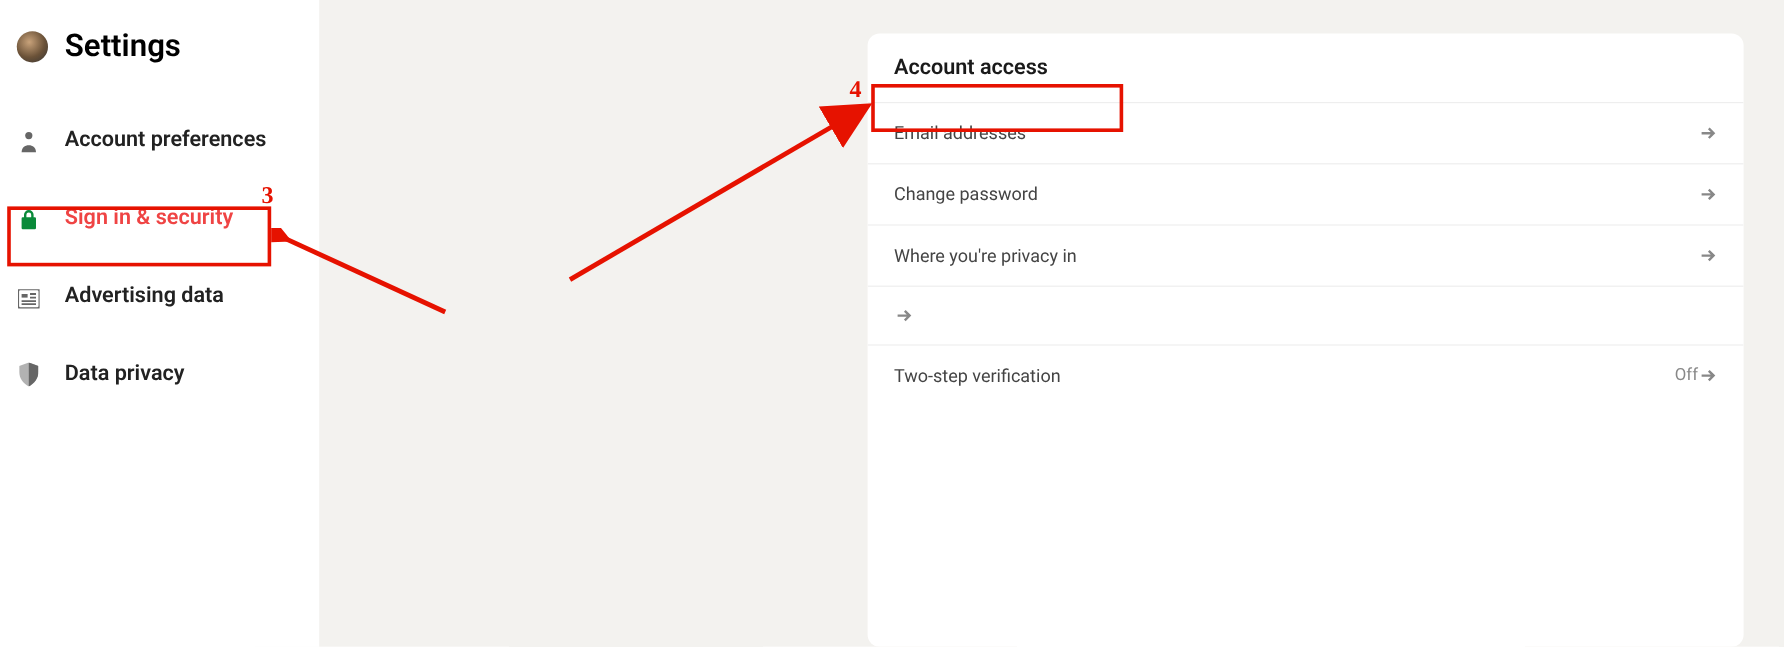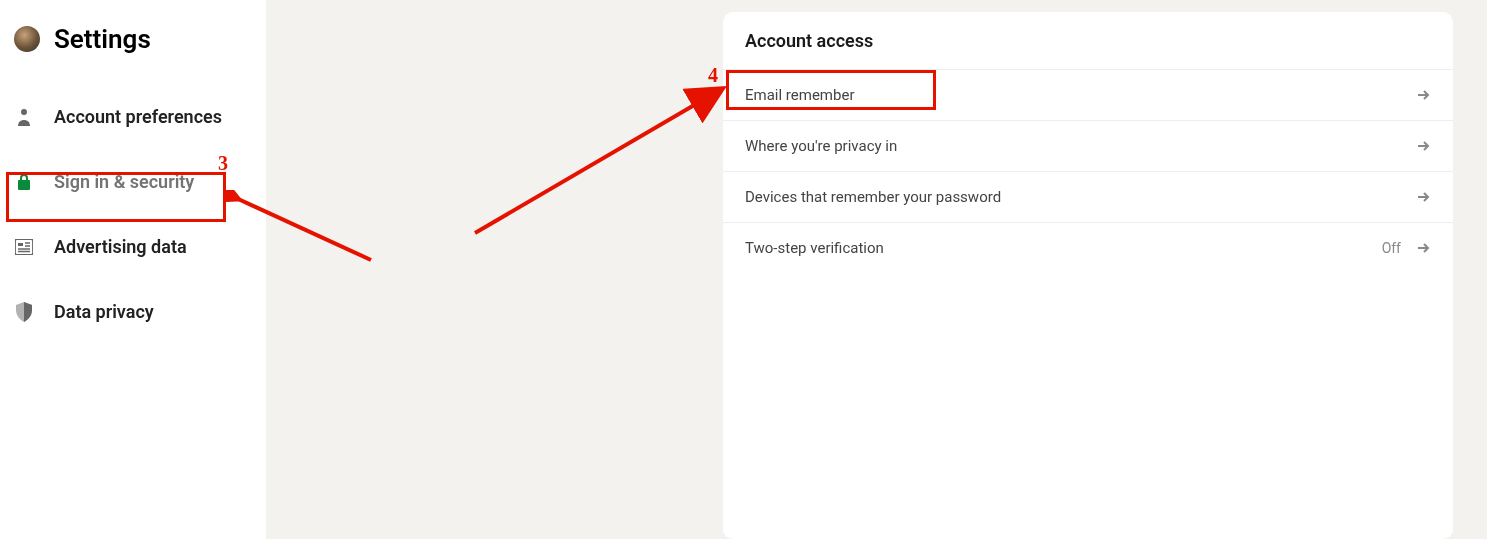"Account access" .main { padding: 12px 34px 0 34px -> 28px 34px 0 34px }
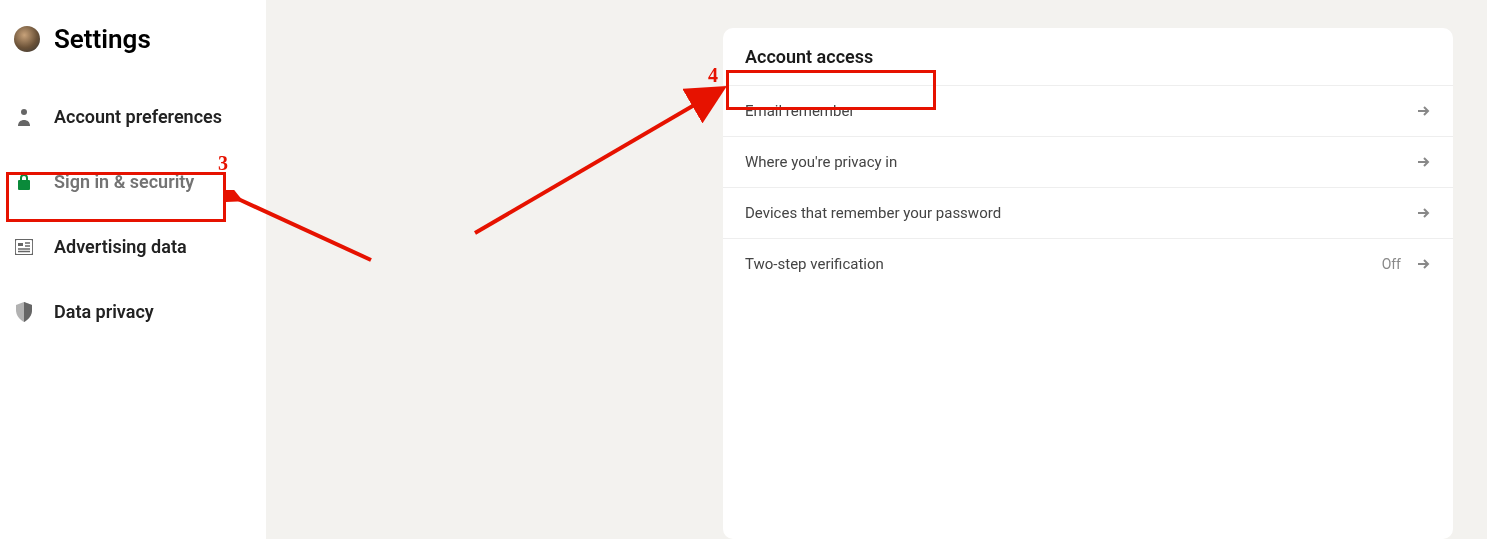"Account preferences" .nav-item { align-items: center -> flex-end }
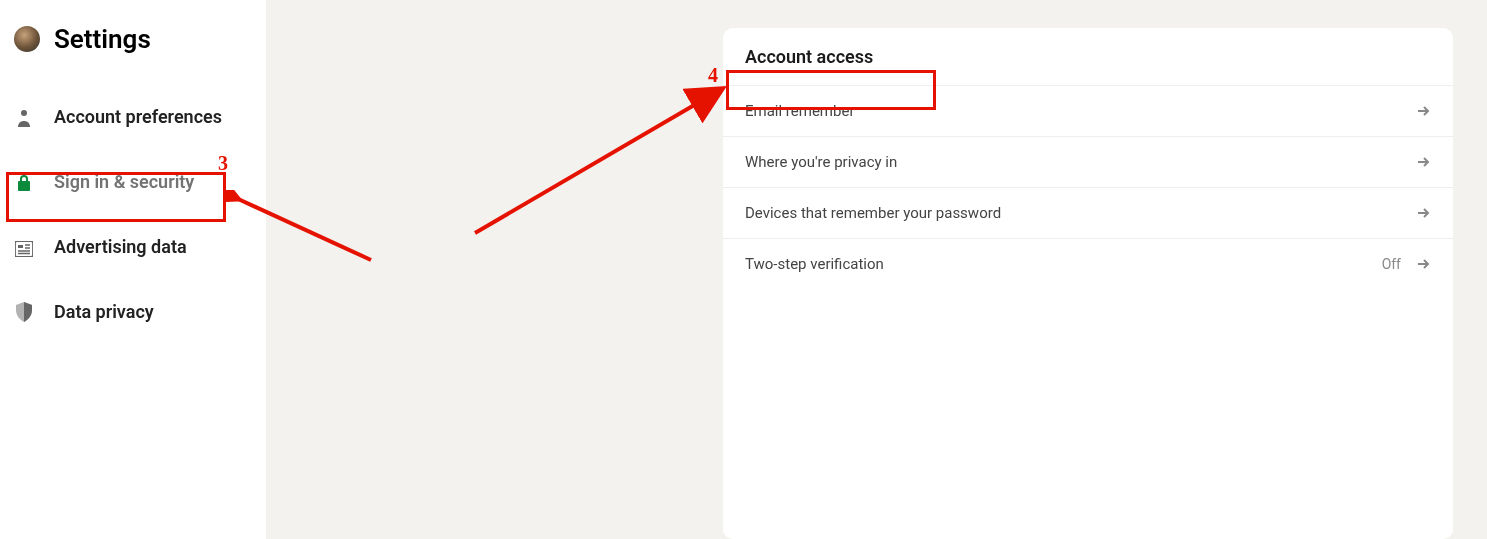"Email remember" span.row-label { text: remember -> addresses }
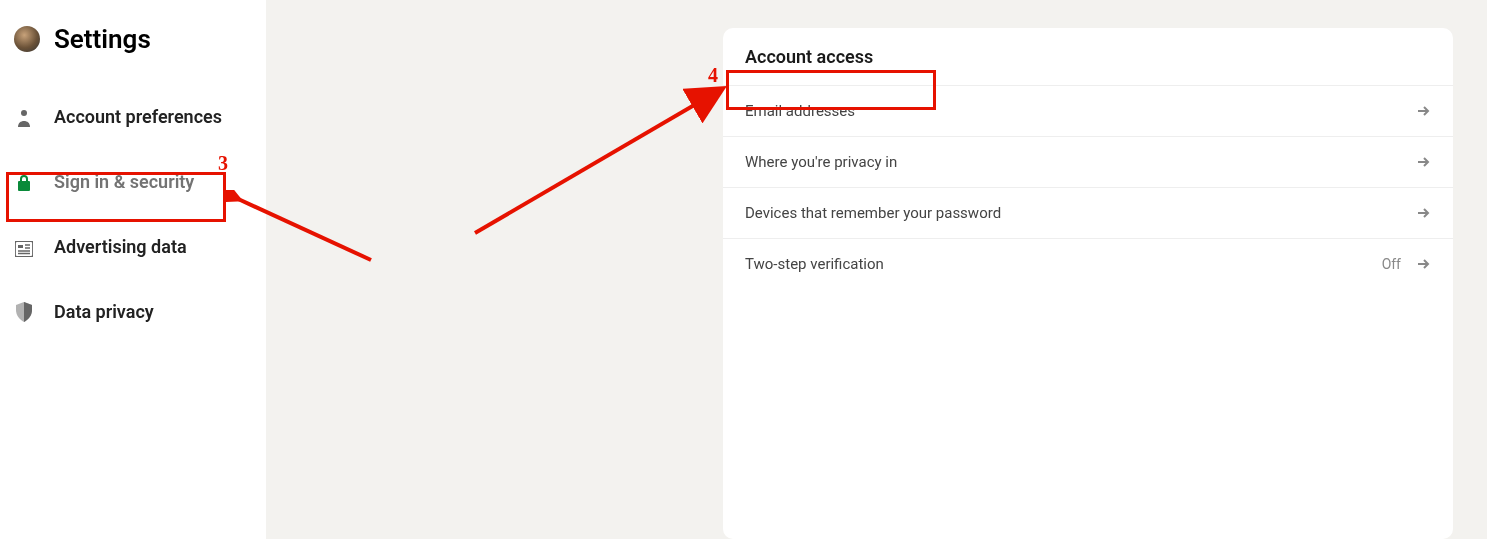"Change password" div.row { html: none -> <div> <span>Change password</span> <span> <span></span> <span> <svg> <path></path> </svg> </span> </span> </div> }
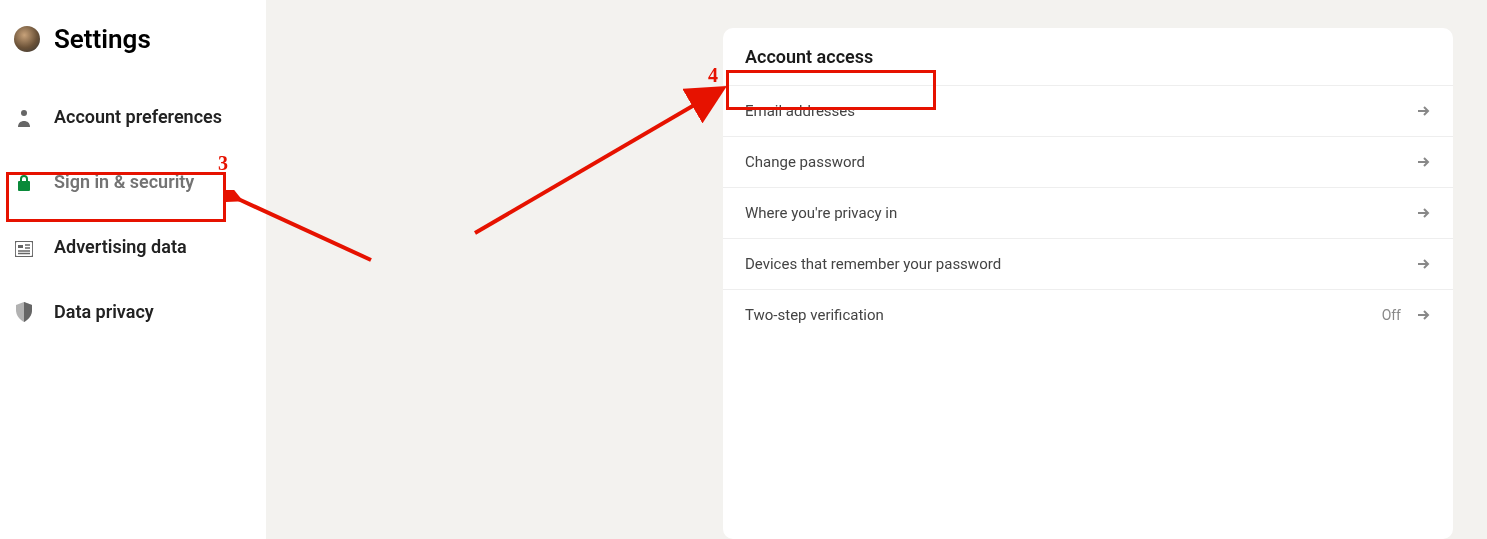"Sign in & security" .nav-item.active .label { color: #737373 -> #ef4444 }
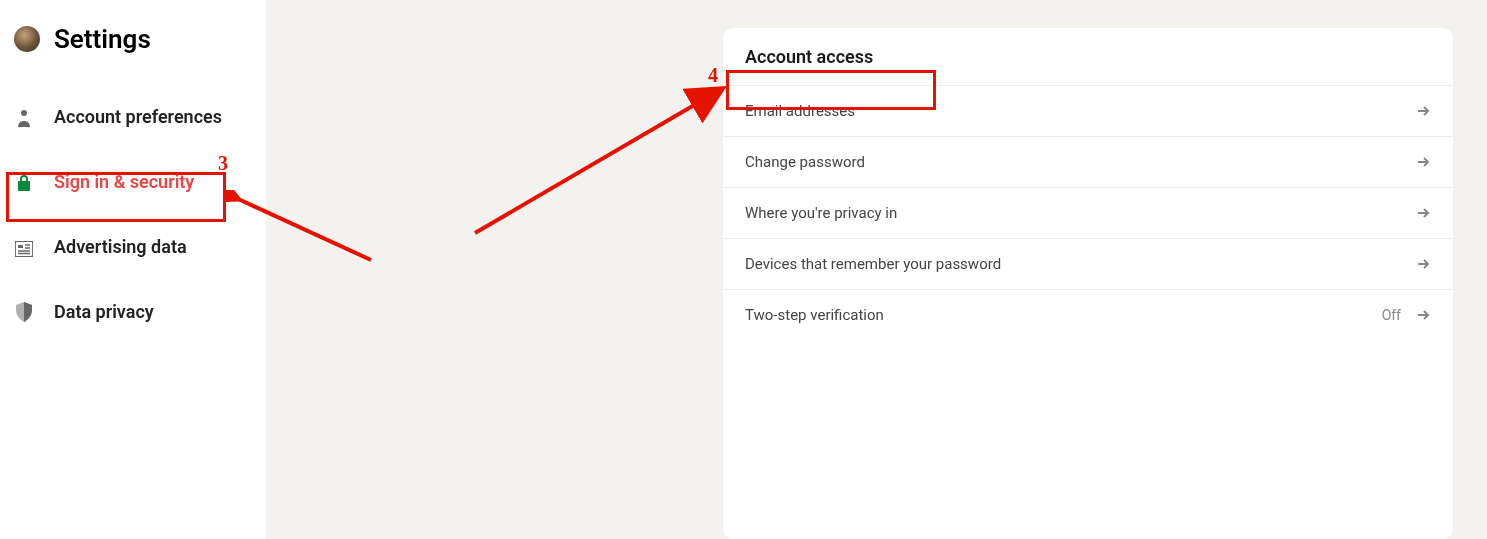"Devices that remember your password" span.row-label { html: <span>Devices that remember your password</span> -> none }
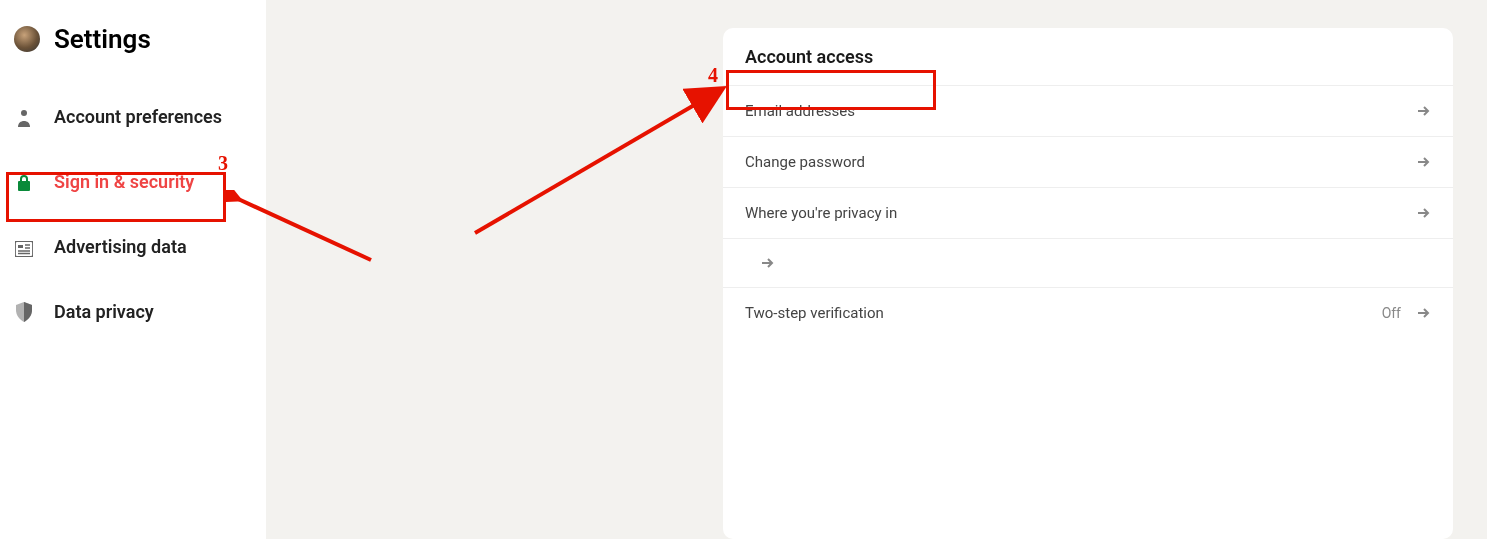"Off" .row-right { gap: 14px -> none }
